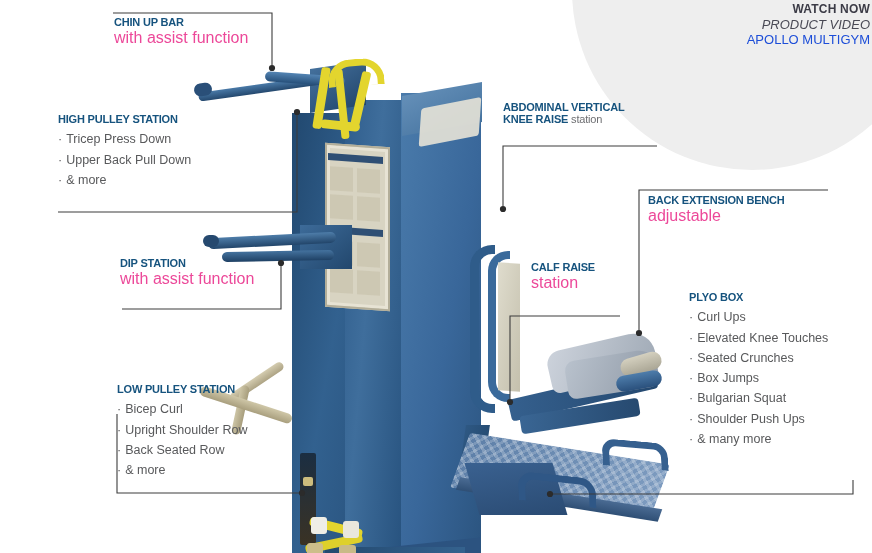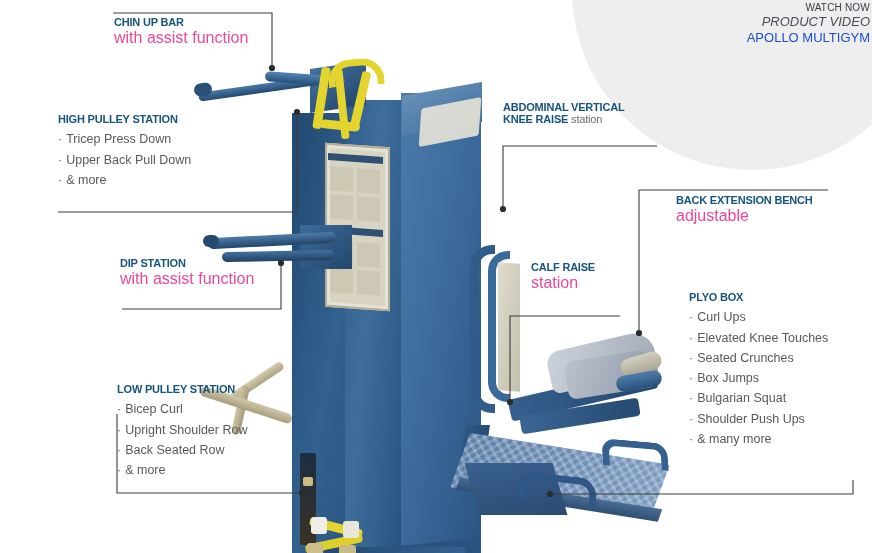"WATCH NOW" .badge-title { font-size: 10px -> 12px; font-weight: normal -> bold }
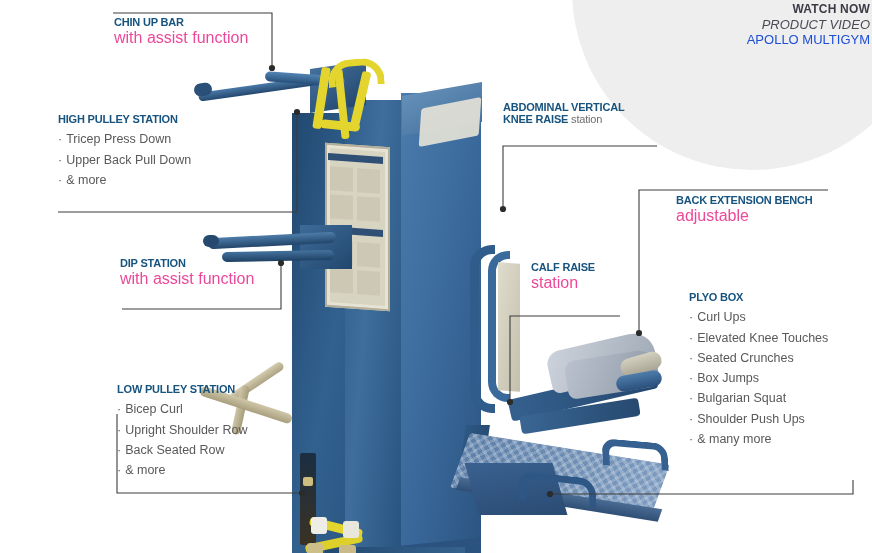"BACK EXTENSION BENCH" #callout-back-extension { left: 676px -> 648px }
